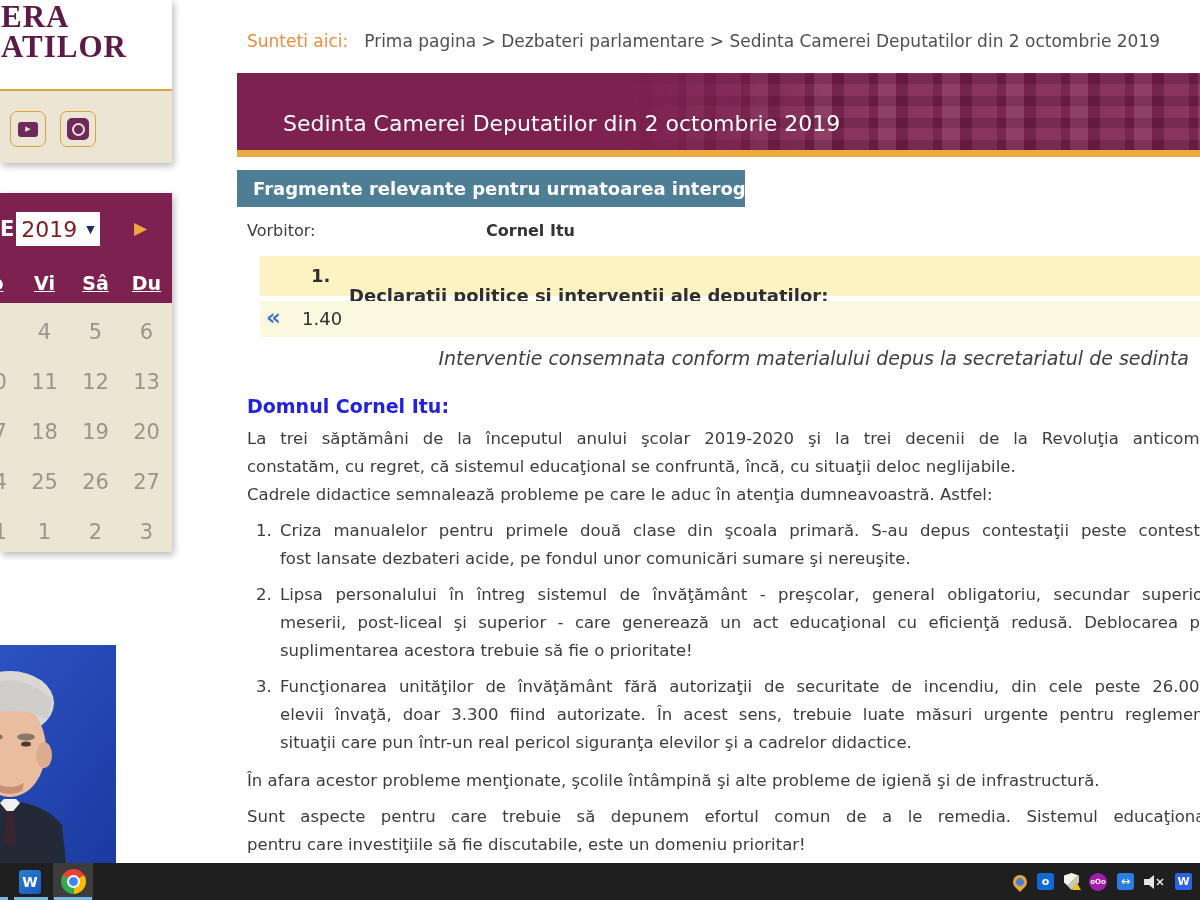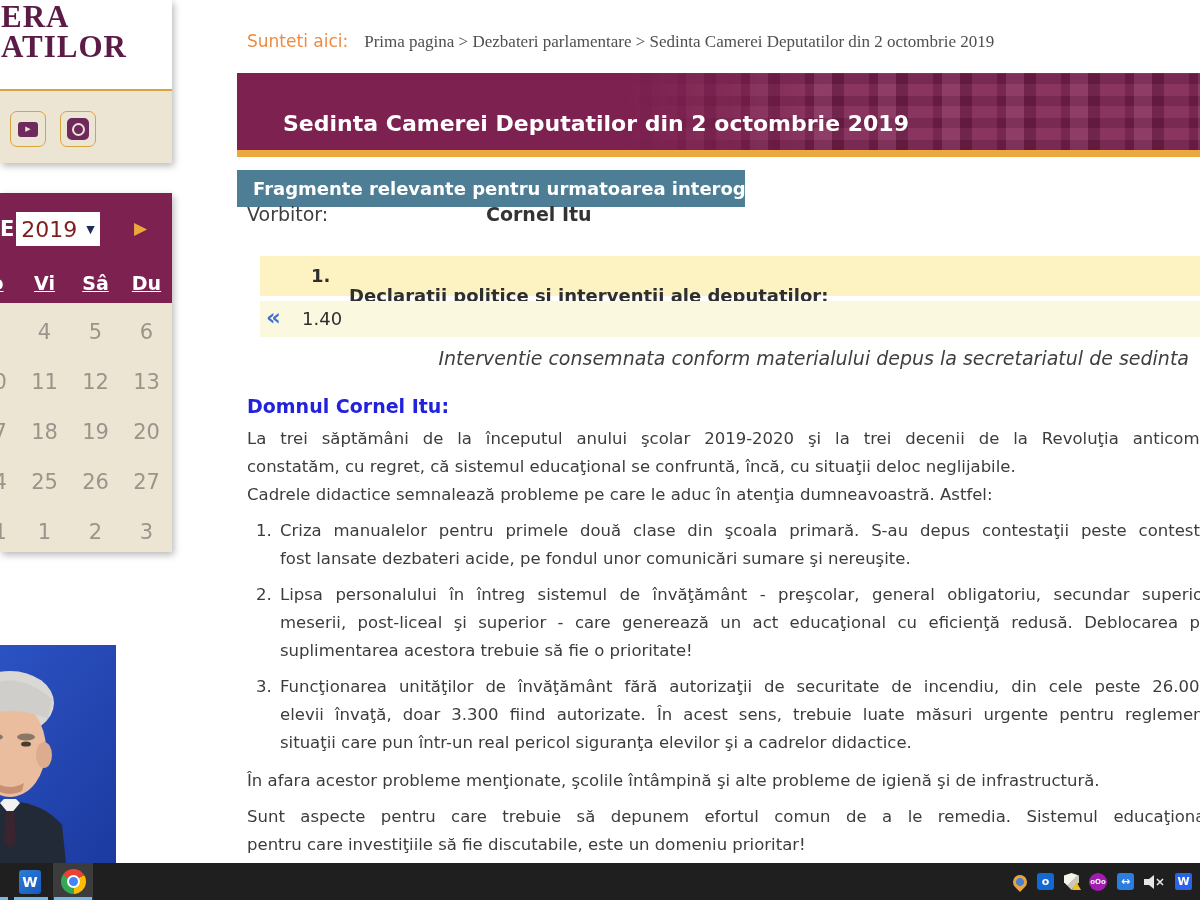"Prima pagina > Dezbateri parlamentare" #breadcrumb .path { font-family: Liberation Serif, serif -> none }
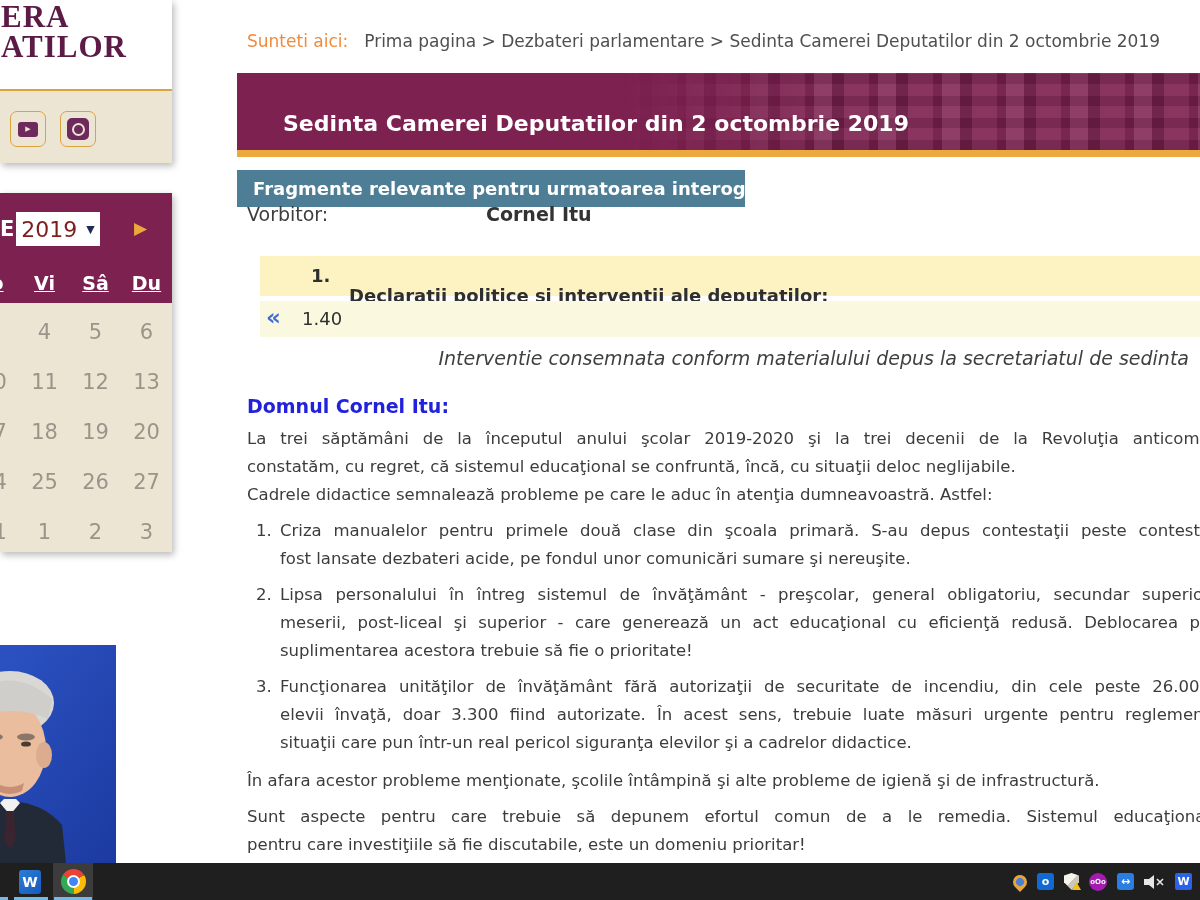"Sedinta Camerei Deputatilor din 2" .banner-title { font-weight: 700 -> 400 }
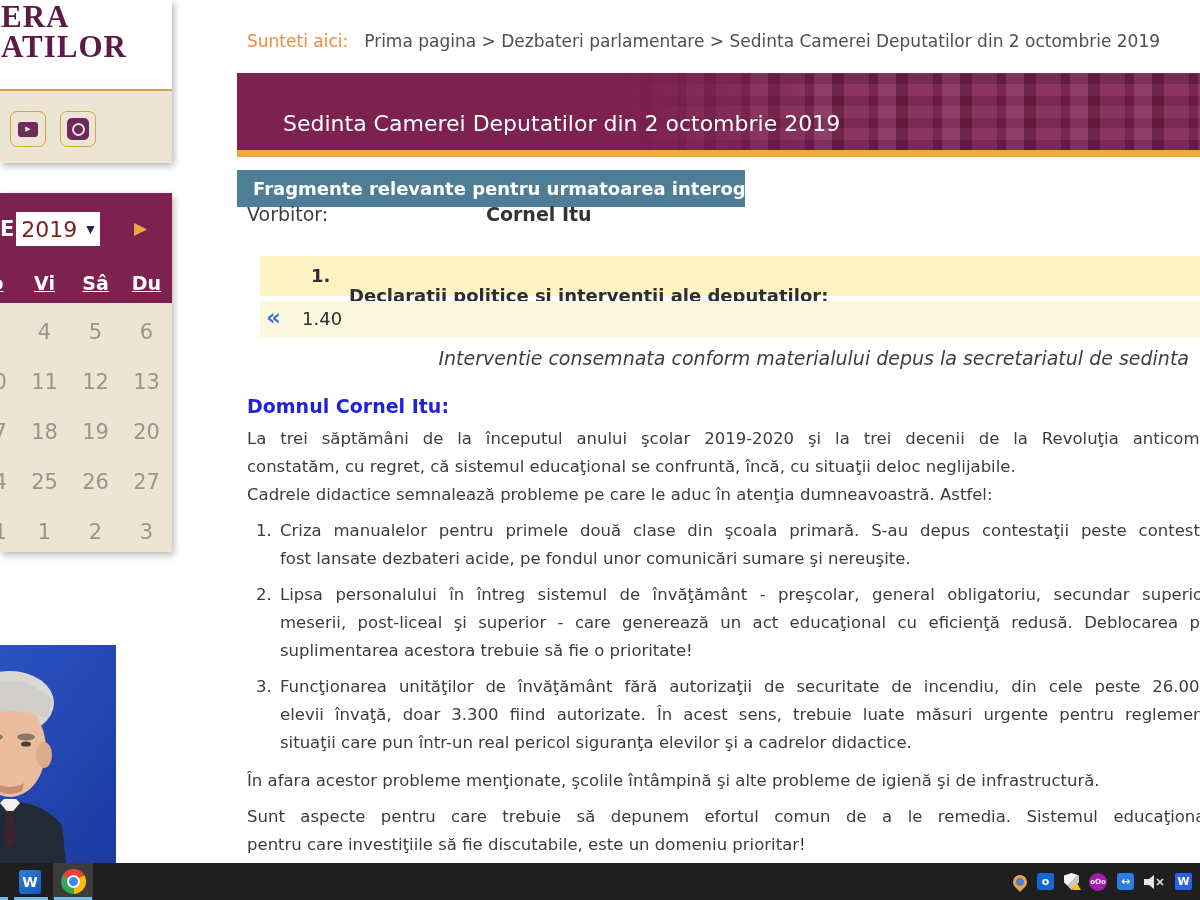"Vorbitor:" #speaker-row { font-size: 19px -> 16px; top: 203px -> 221px }
